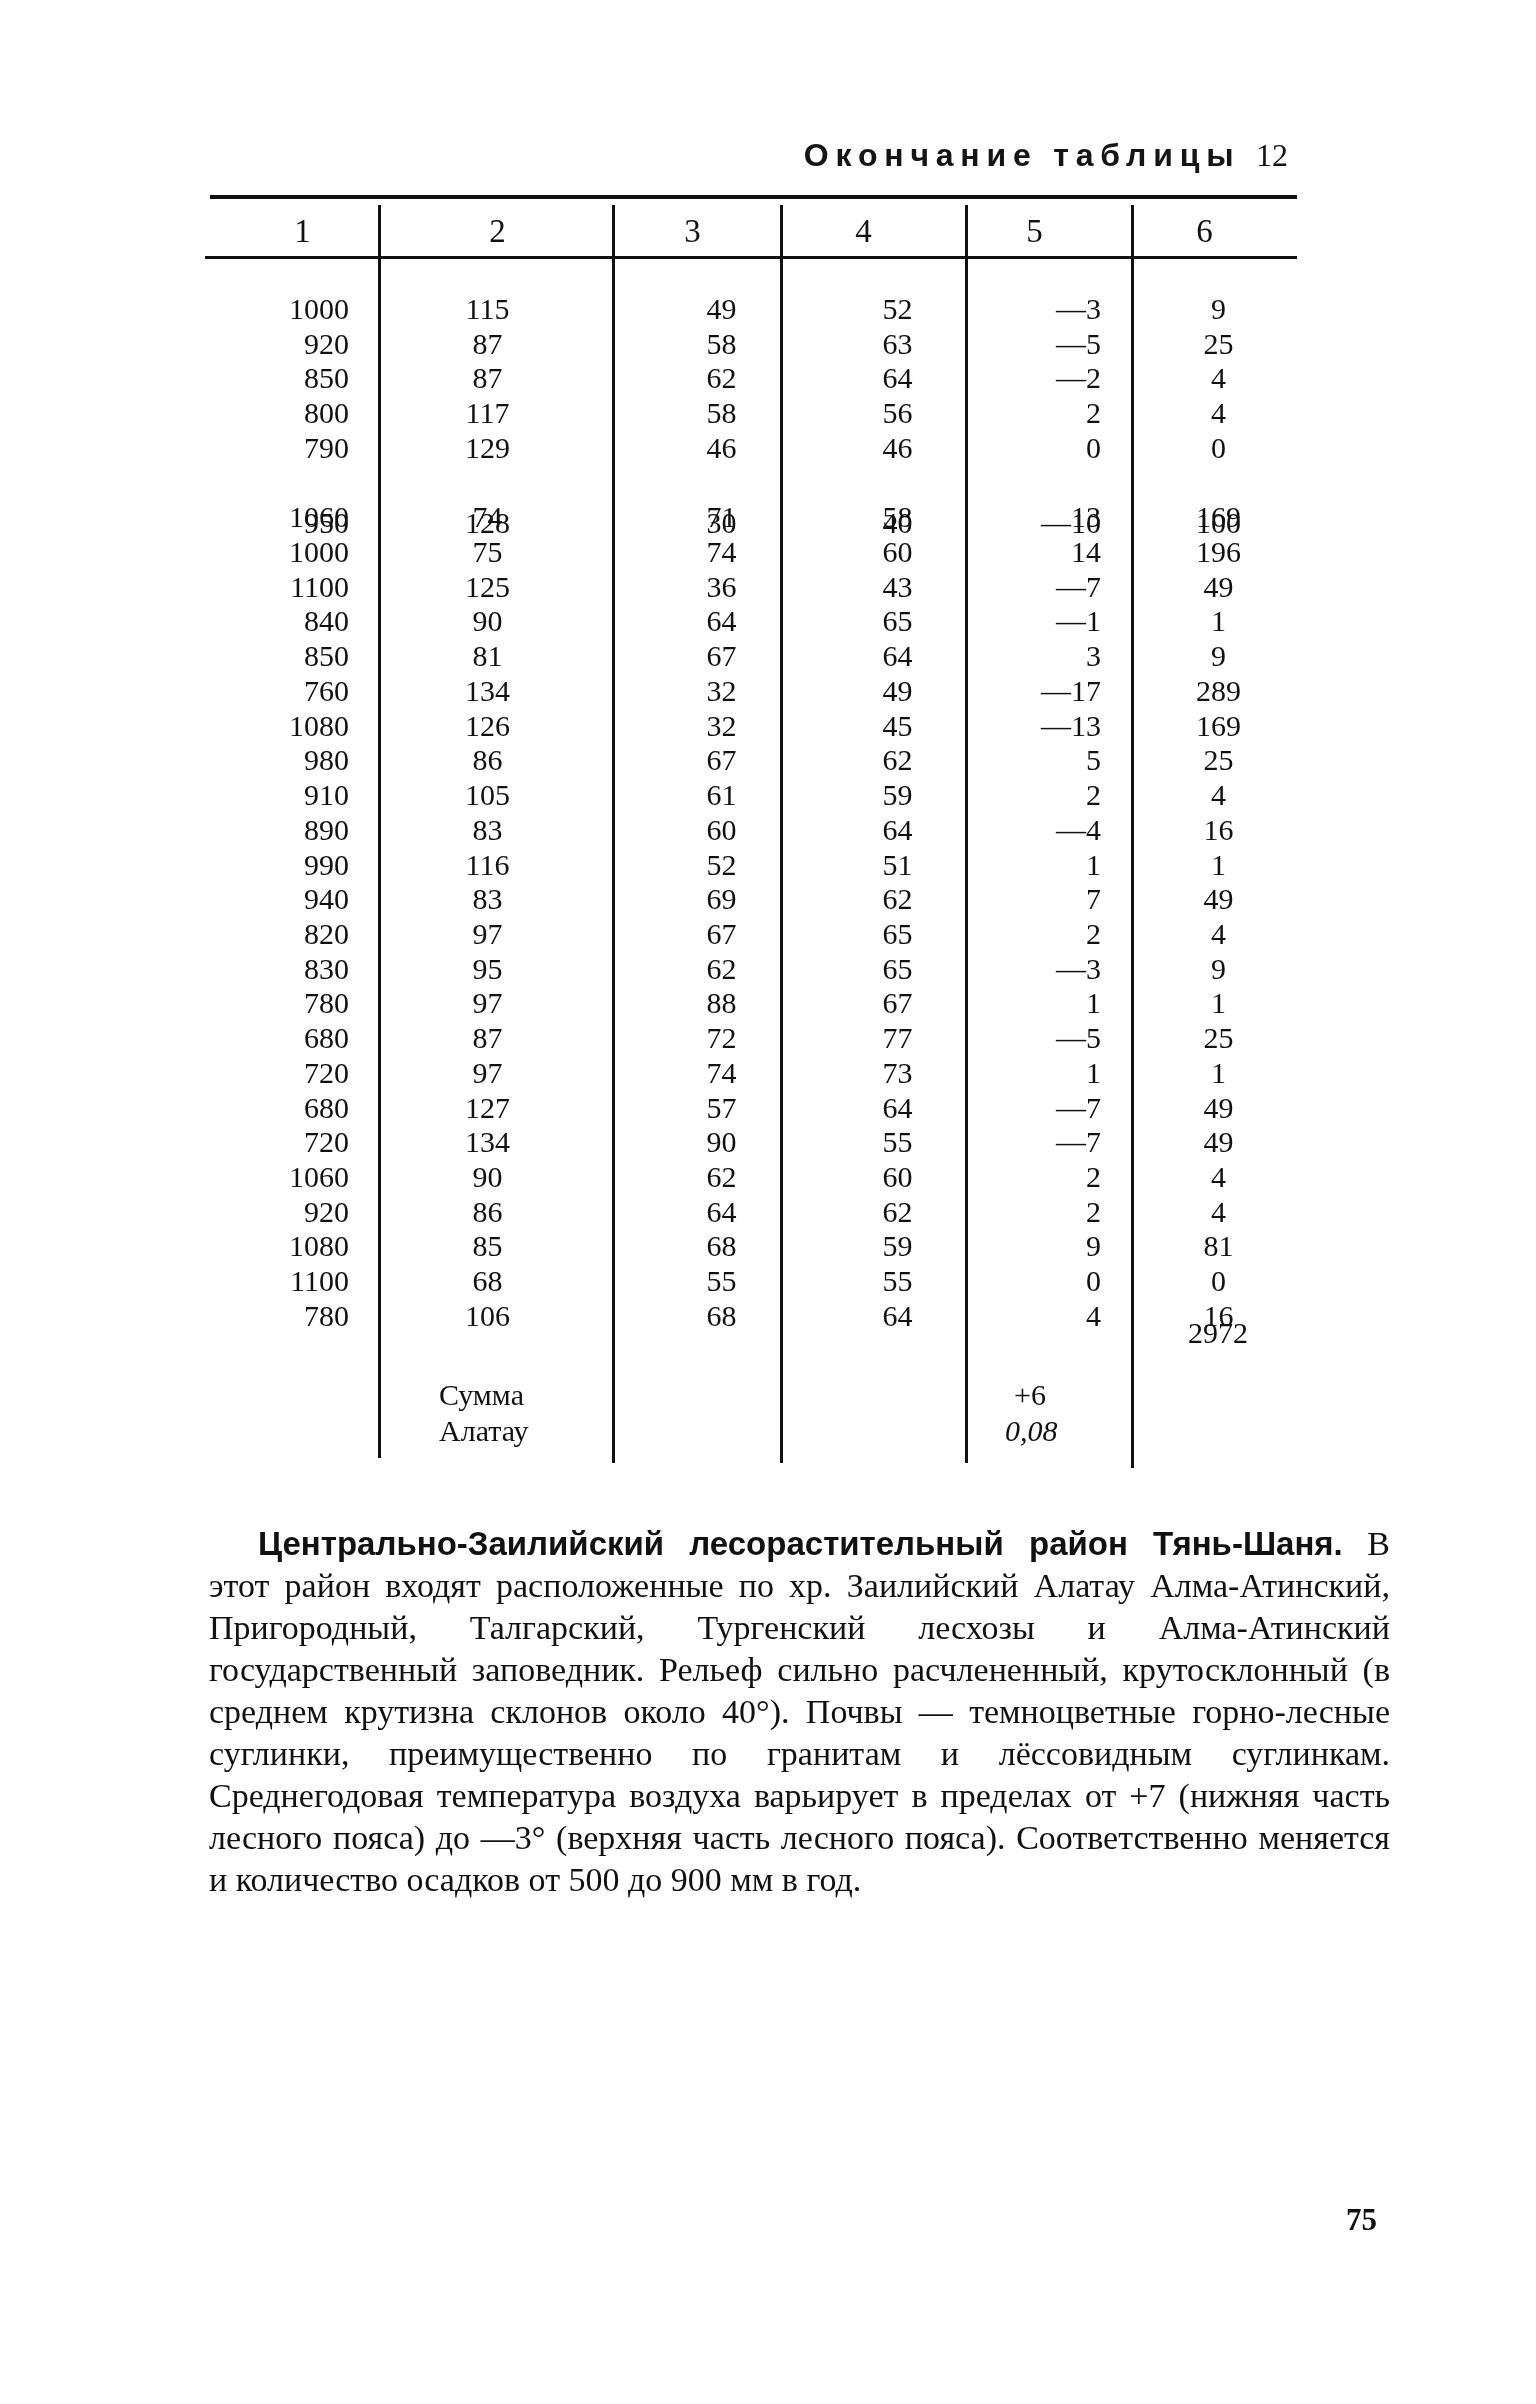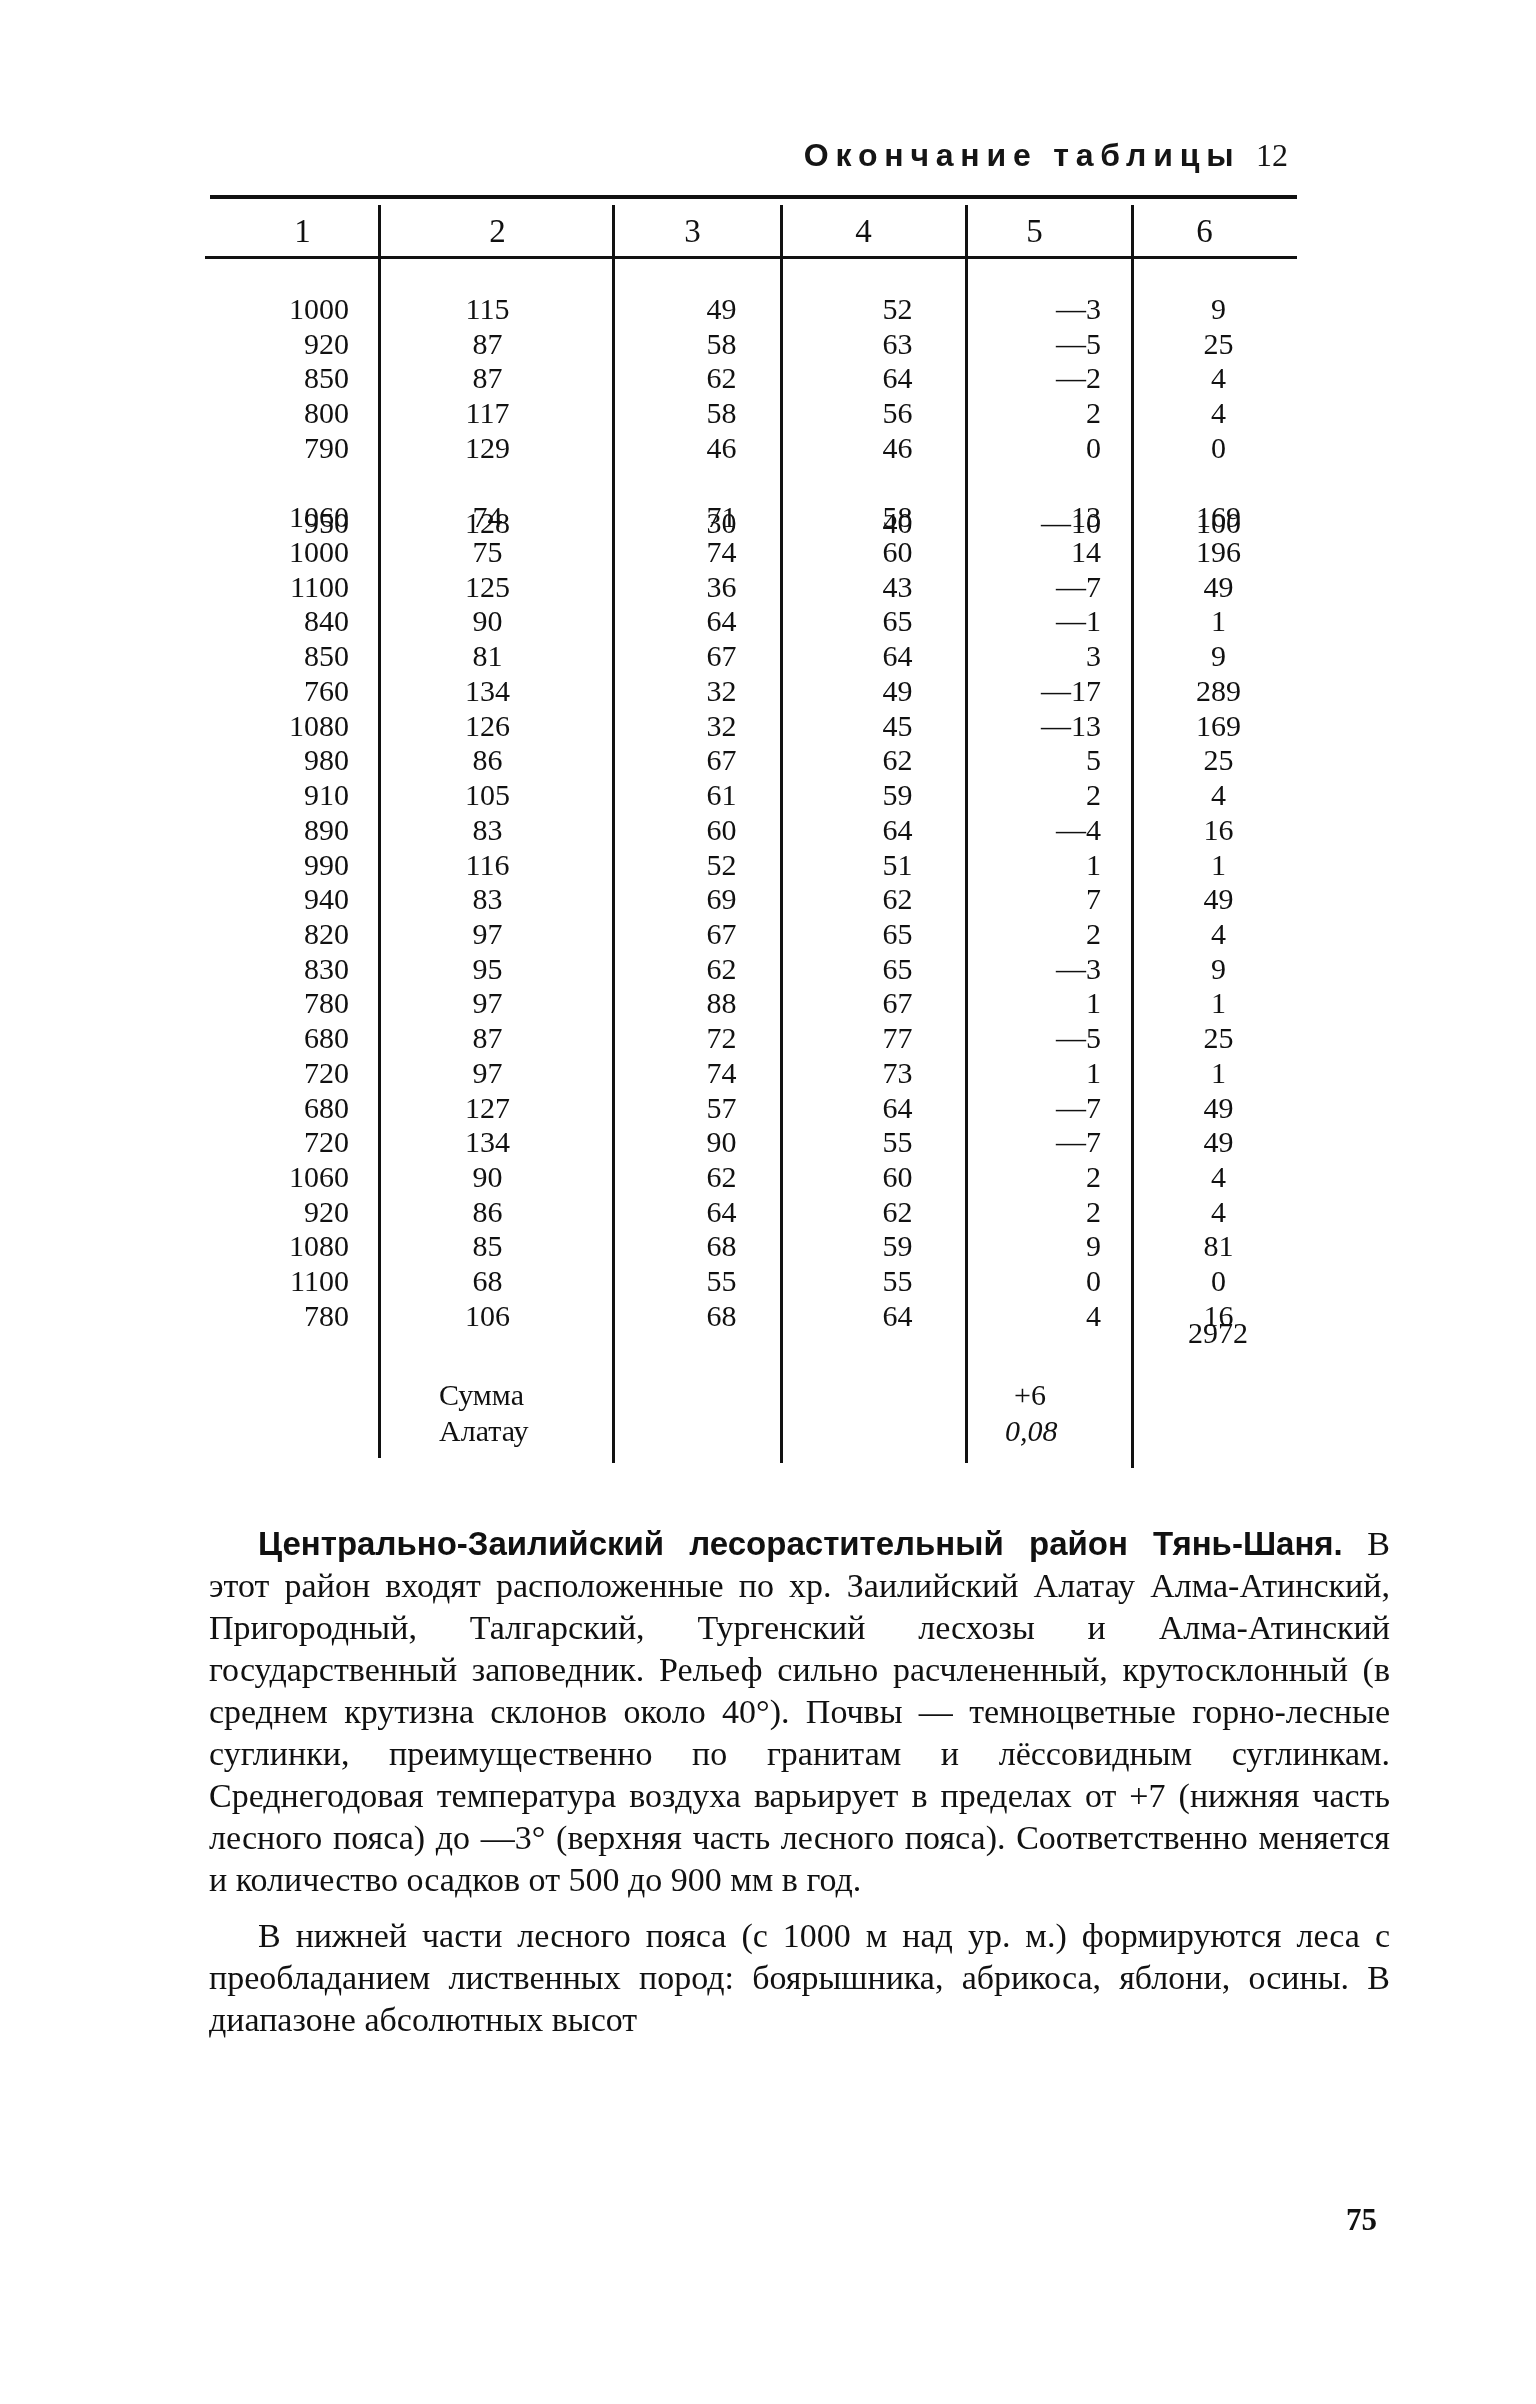"В нижней части лесного пояса" p.indent { html: <p>В нижней части лесного пояса (с 1000 м над ур. м.) формируются леса с преобладанием лиственных пород: боярышника, абрикоса, яблони, осины. В диапазоне абсолютных высот</p> -> none }
